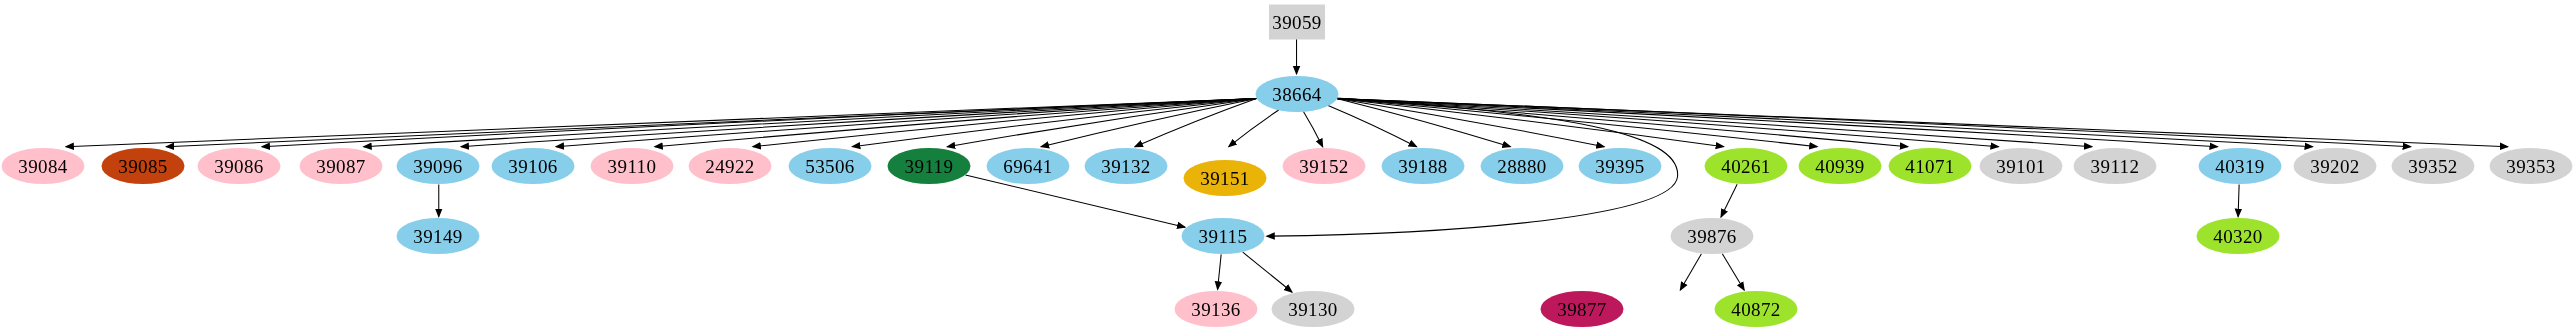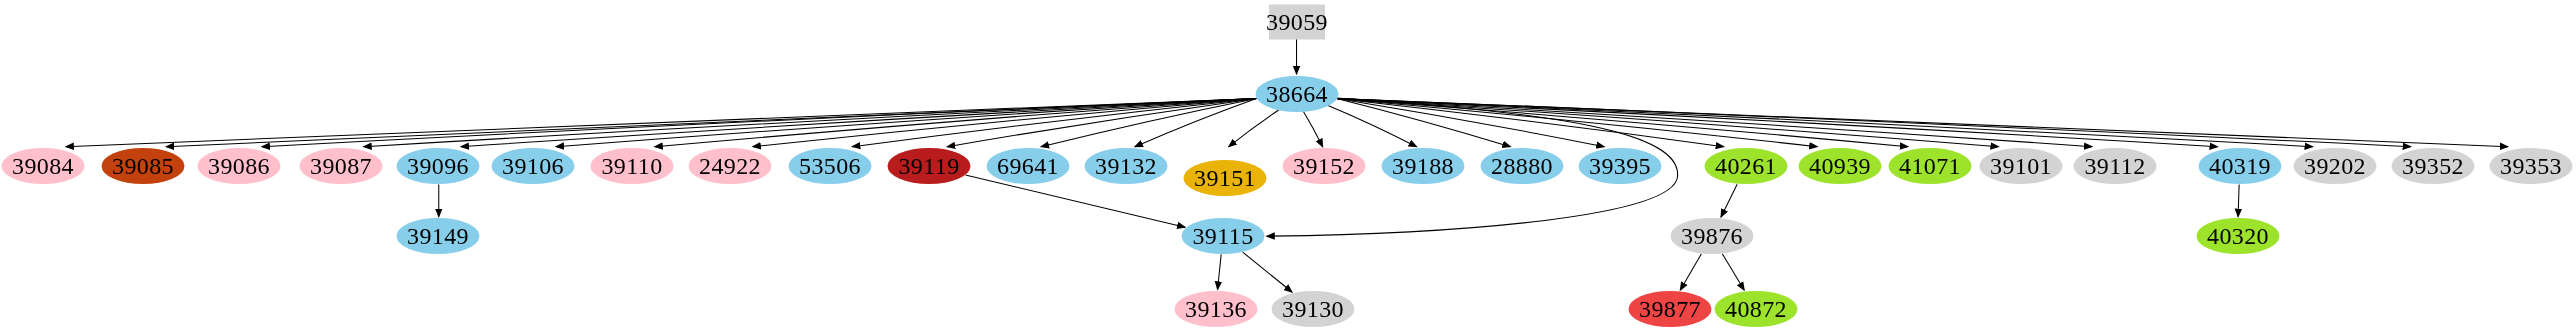"39059" .node span { font-size: 24px -> 19px }
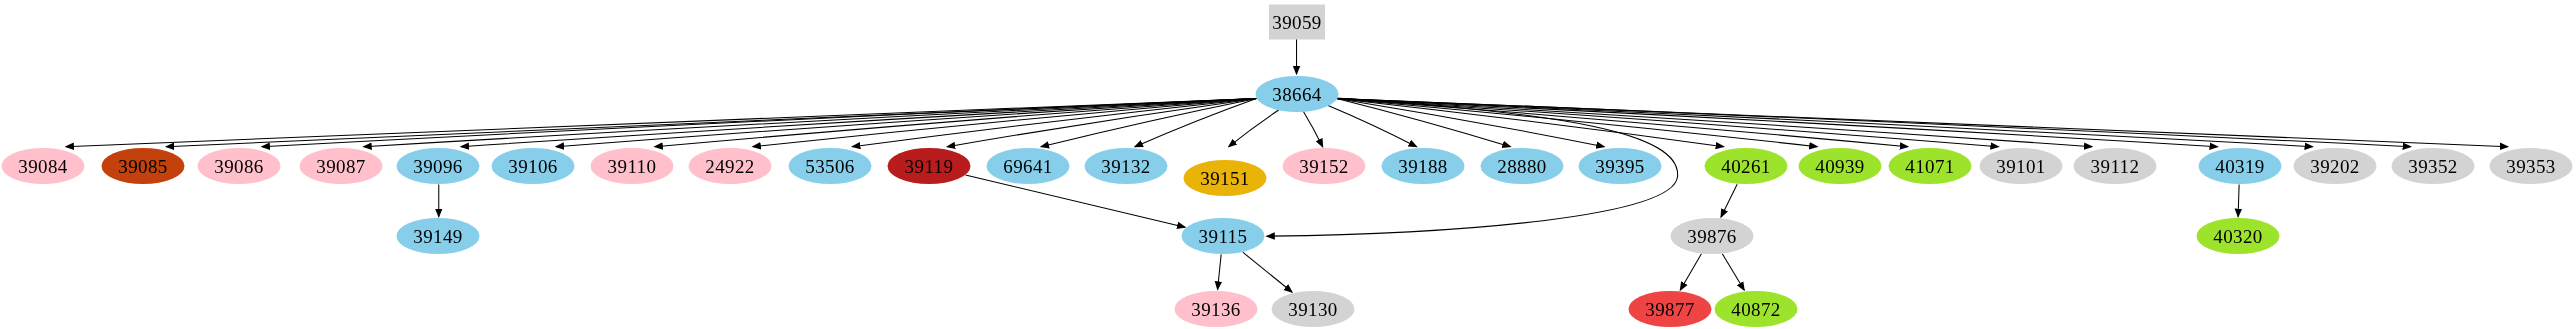"39119" div.node { background: #b91c1c -> #15803d }
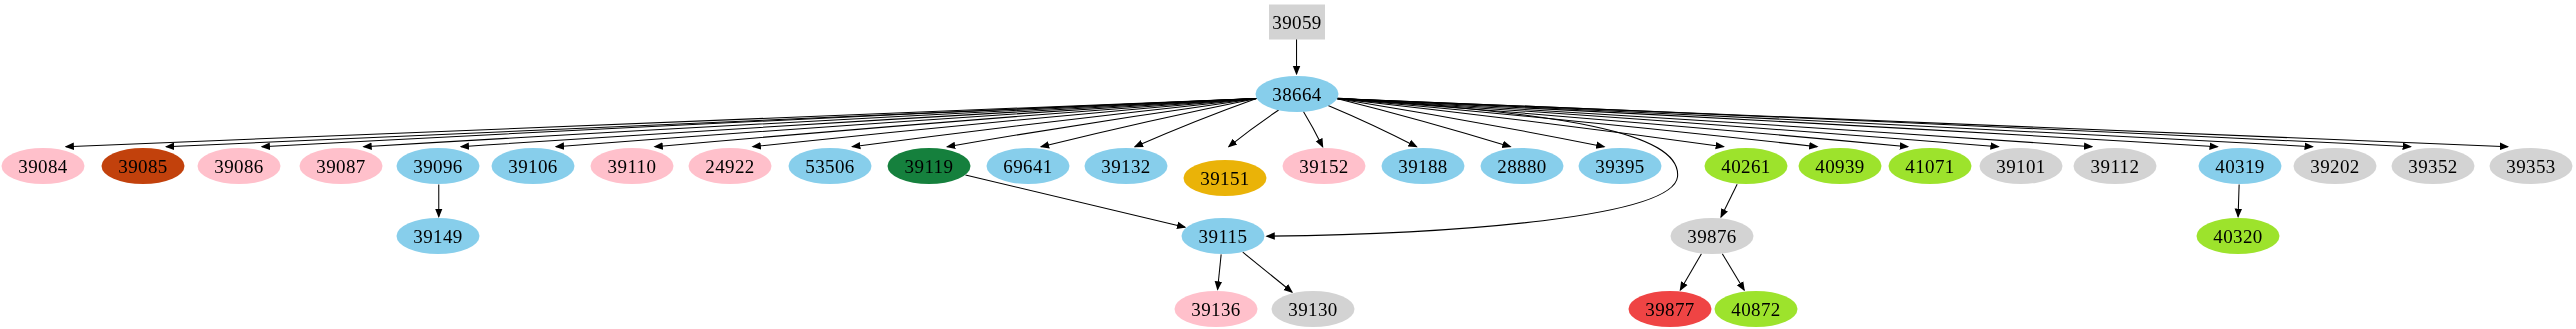"39877" div.node { background: #ef4444 -> #be185d; left: 1670px -> 1582px }
